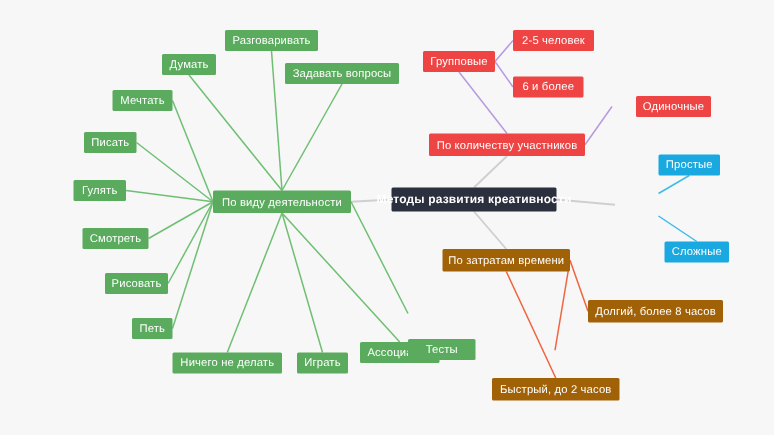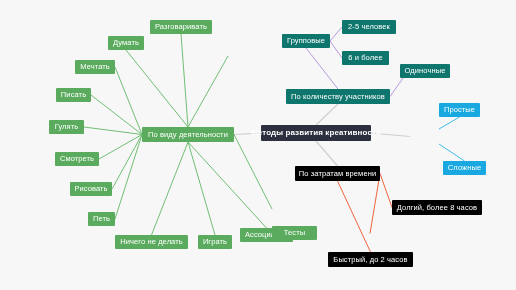"2-5 человек" .node.purple { background: #0f766e -> #ef4444 }
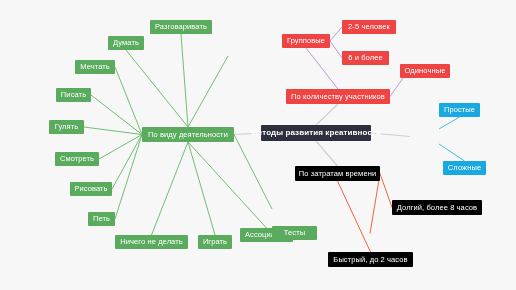"Задавать вопросы" div.node { html: none -> <div>Задавать вопросы</div> }
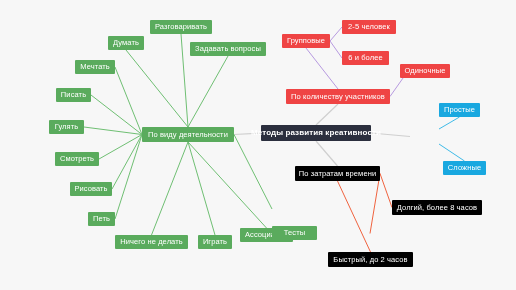"Одиночные" div.node { left: 400px -> 424px }
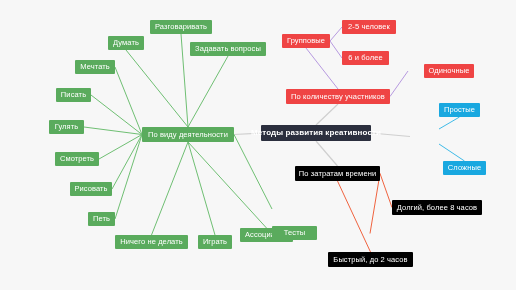"По затратам времени" .node.red { background: #000000 -> #a16207 }
